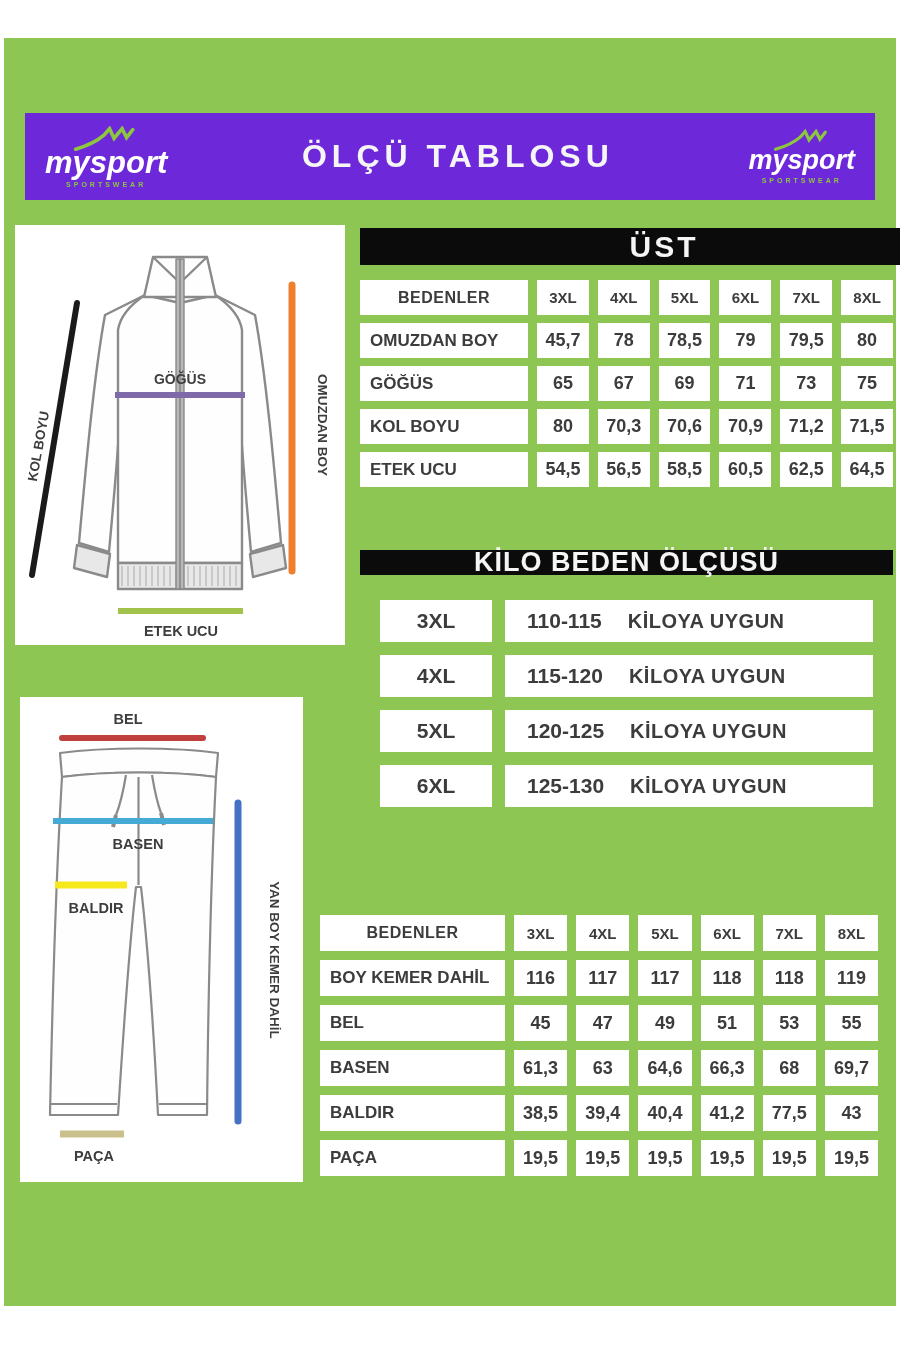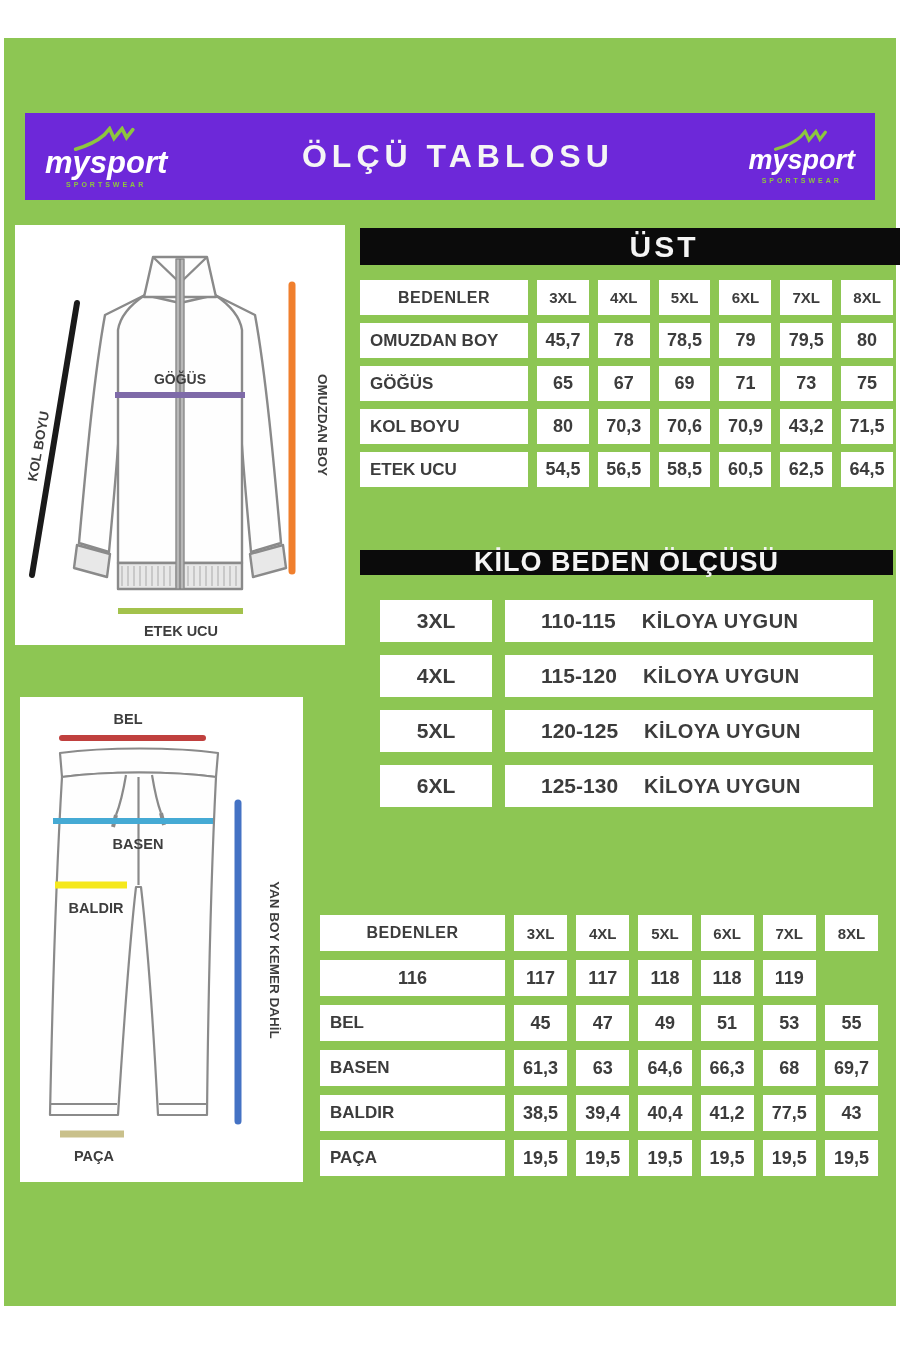"43,2" div.cell { text: 43,2 -> 71,2 }
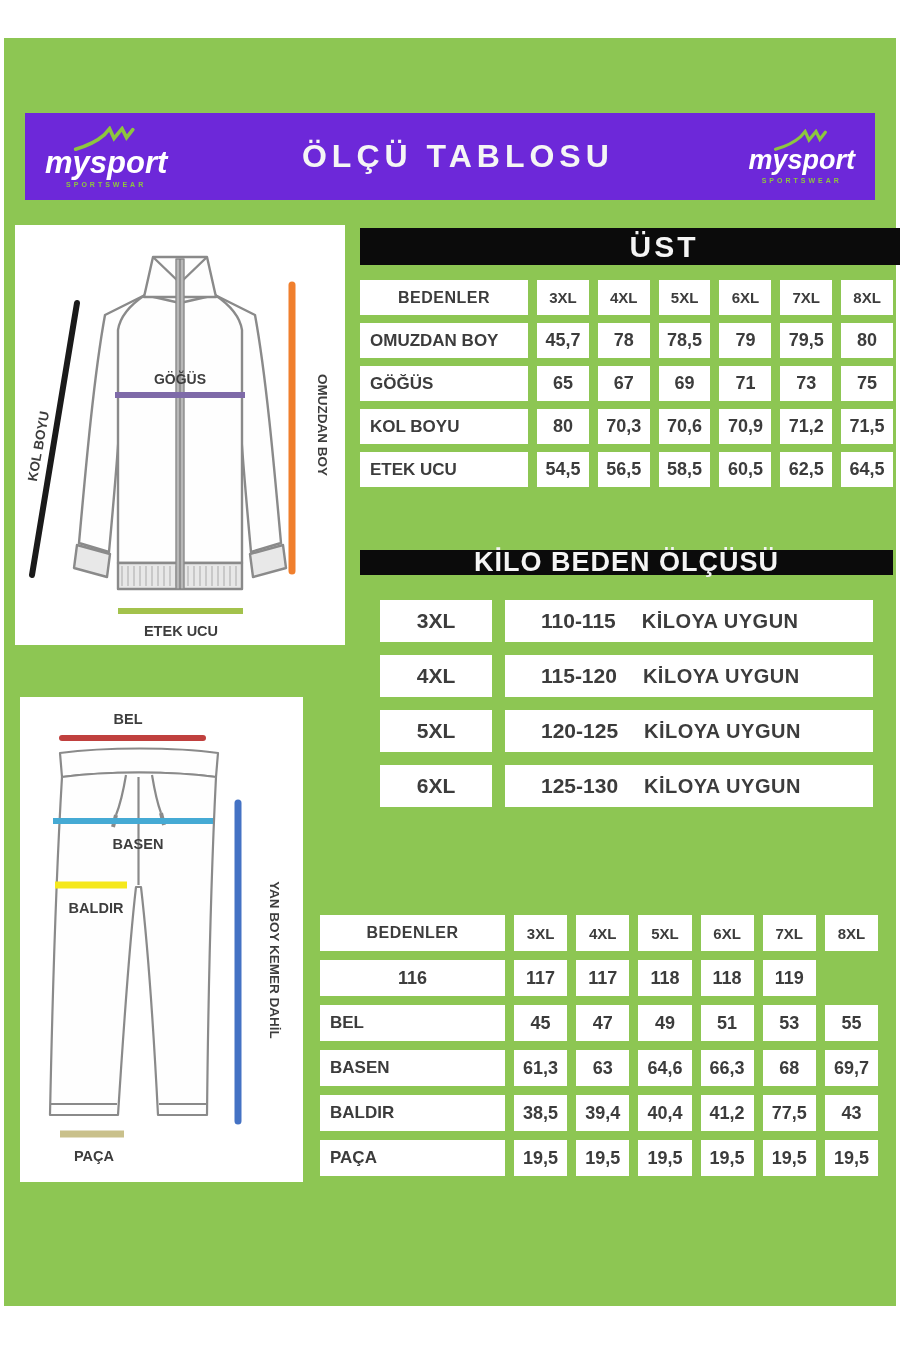"110-115" .kval { padding-left: 36px -> 22px }
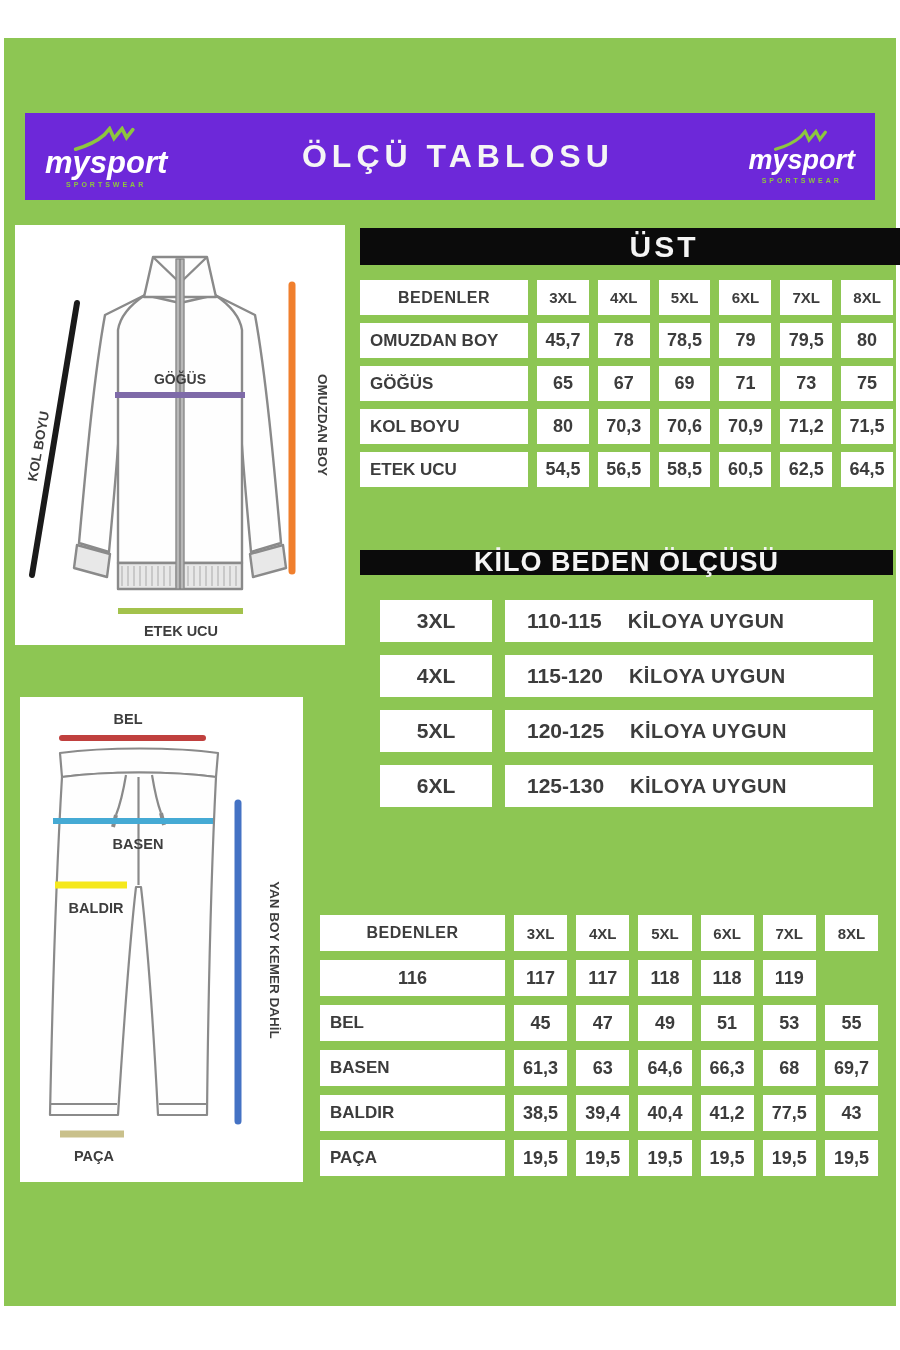"BOY KEMER DAHİL" div.cell { html: none -> <div>BOY KEMER DAHİL</div> }
